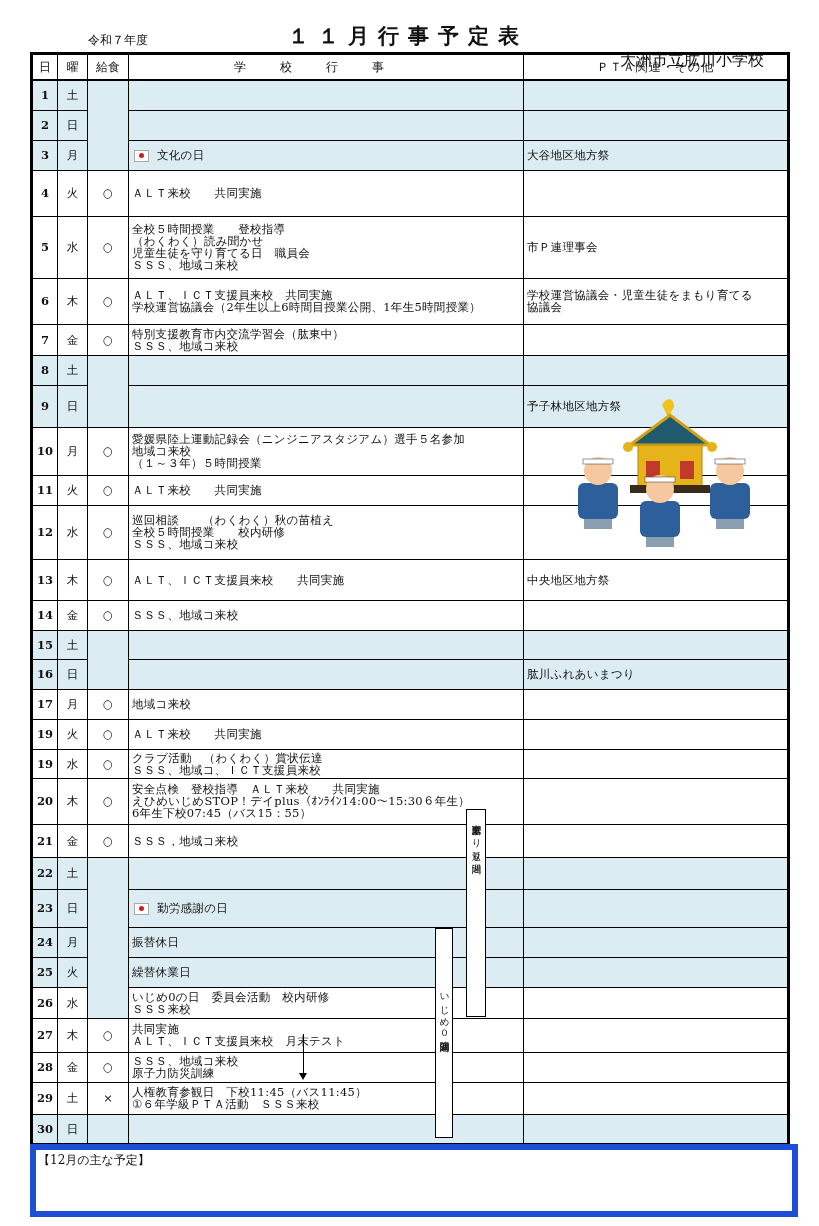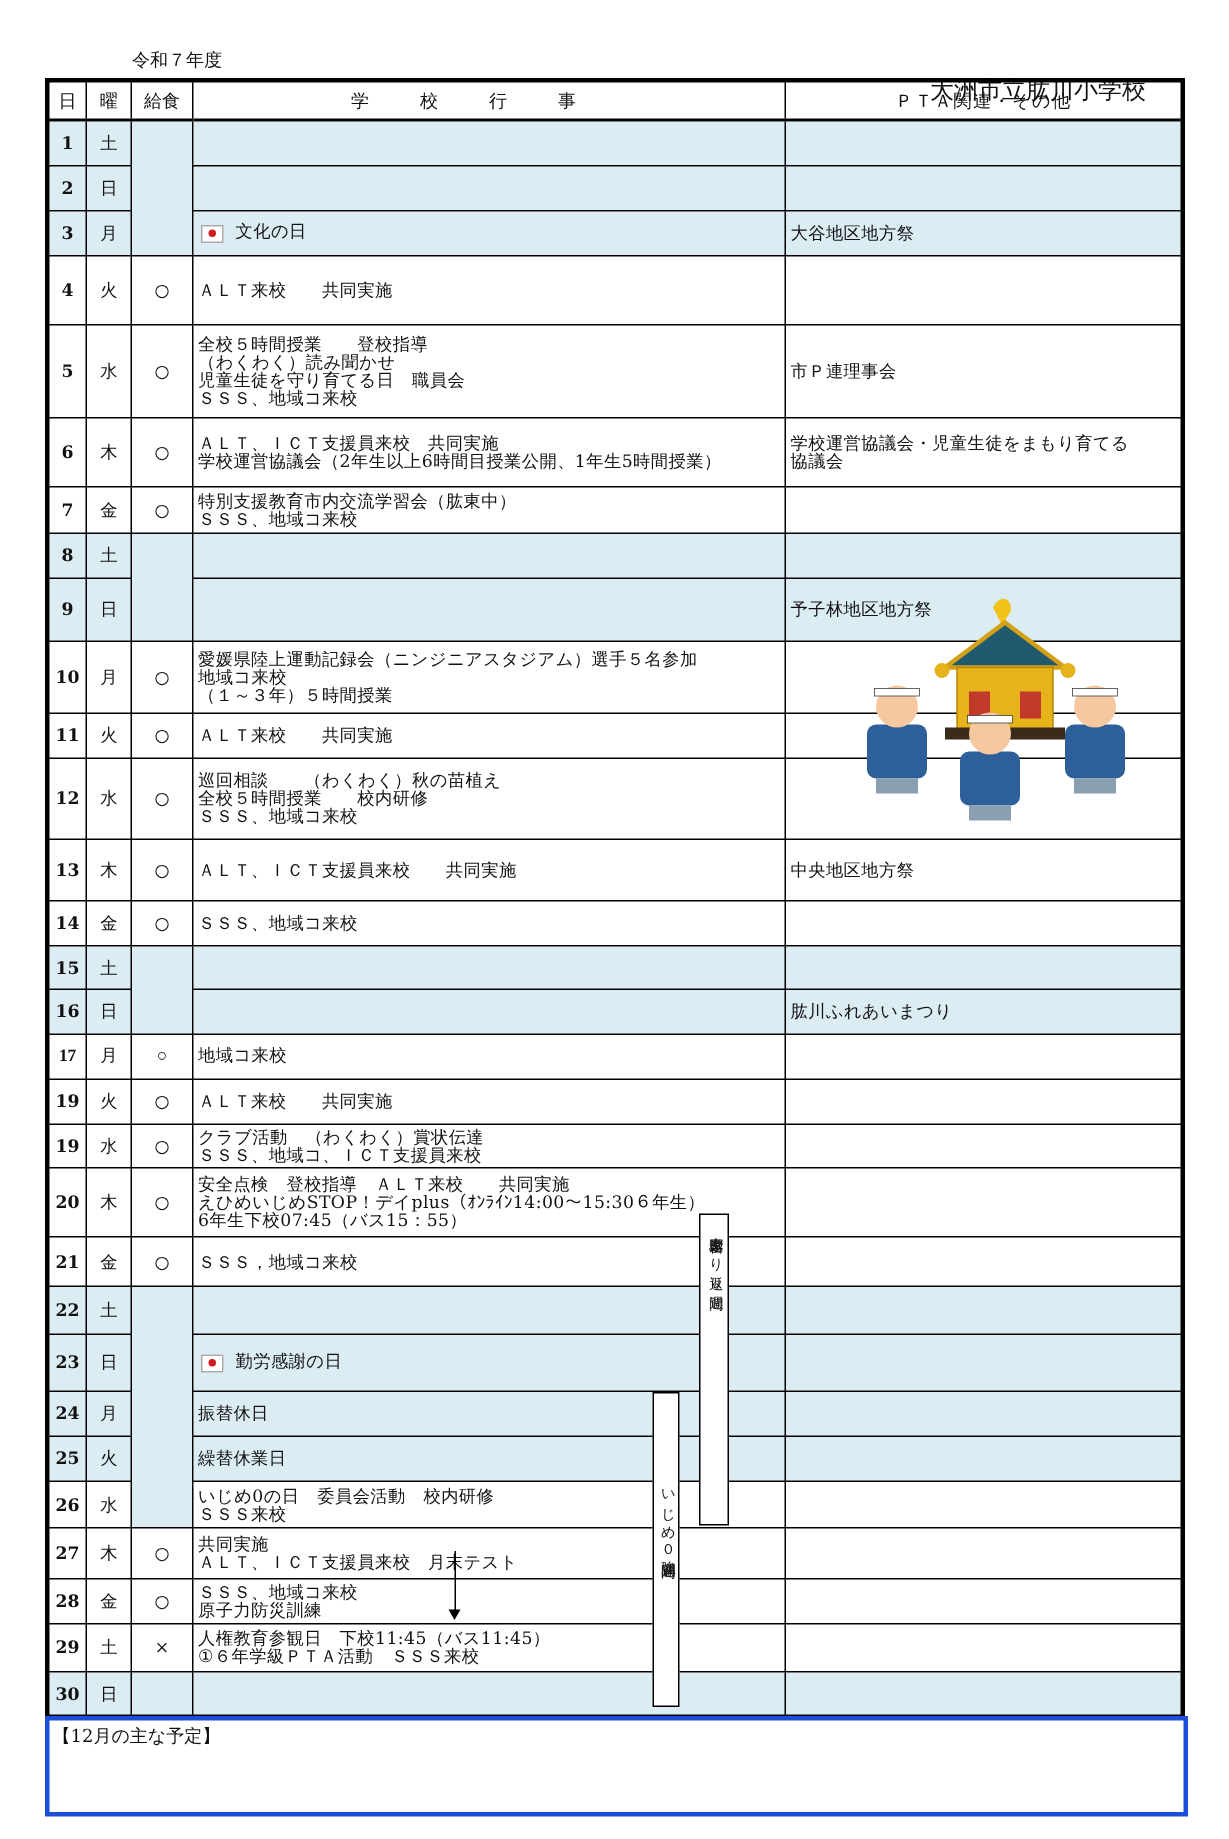"１１月行事予定表" span.main-title { html: none -> <span>１１月行事予定表</span> }
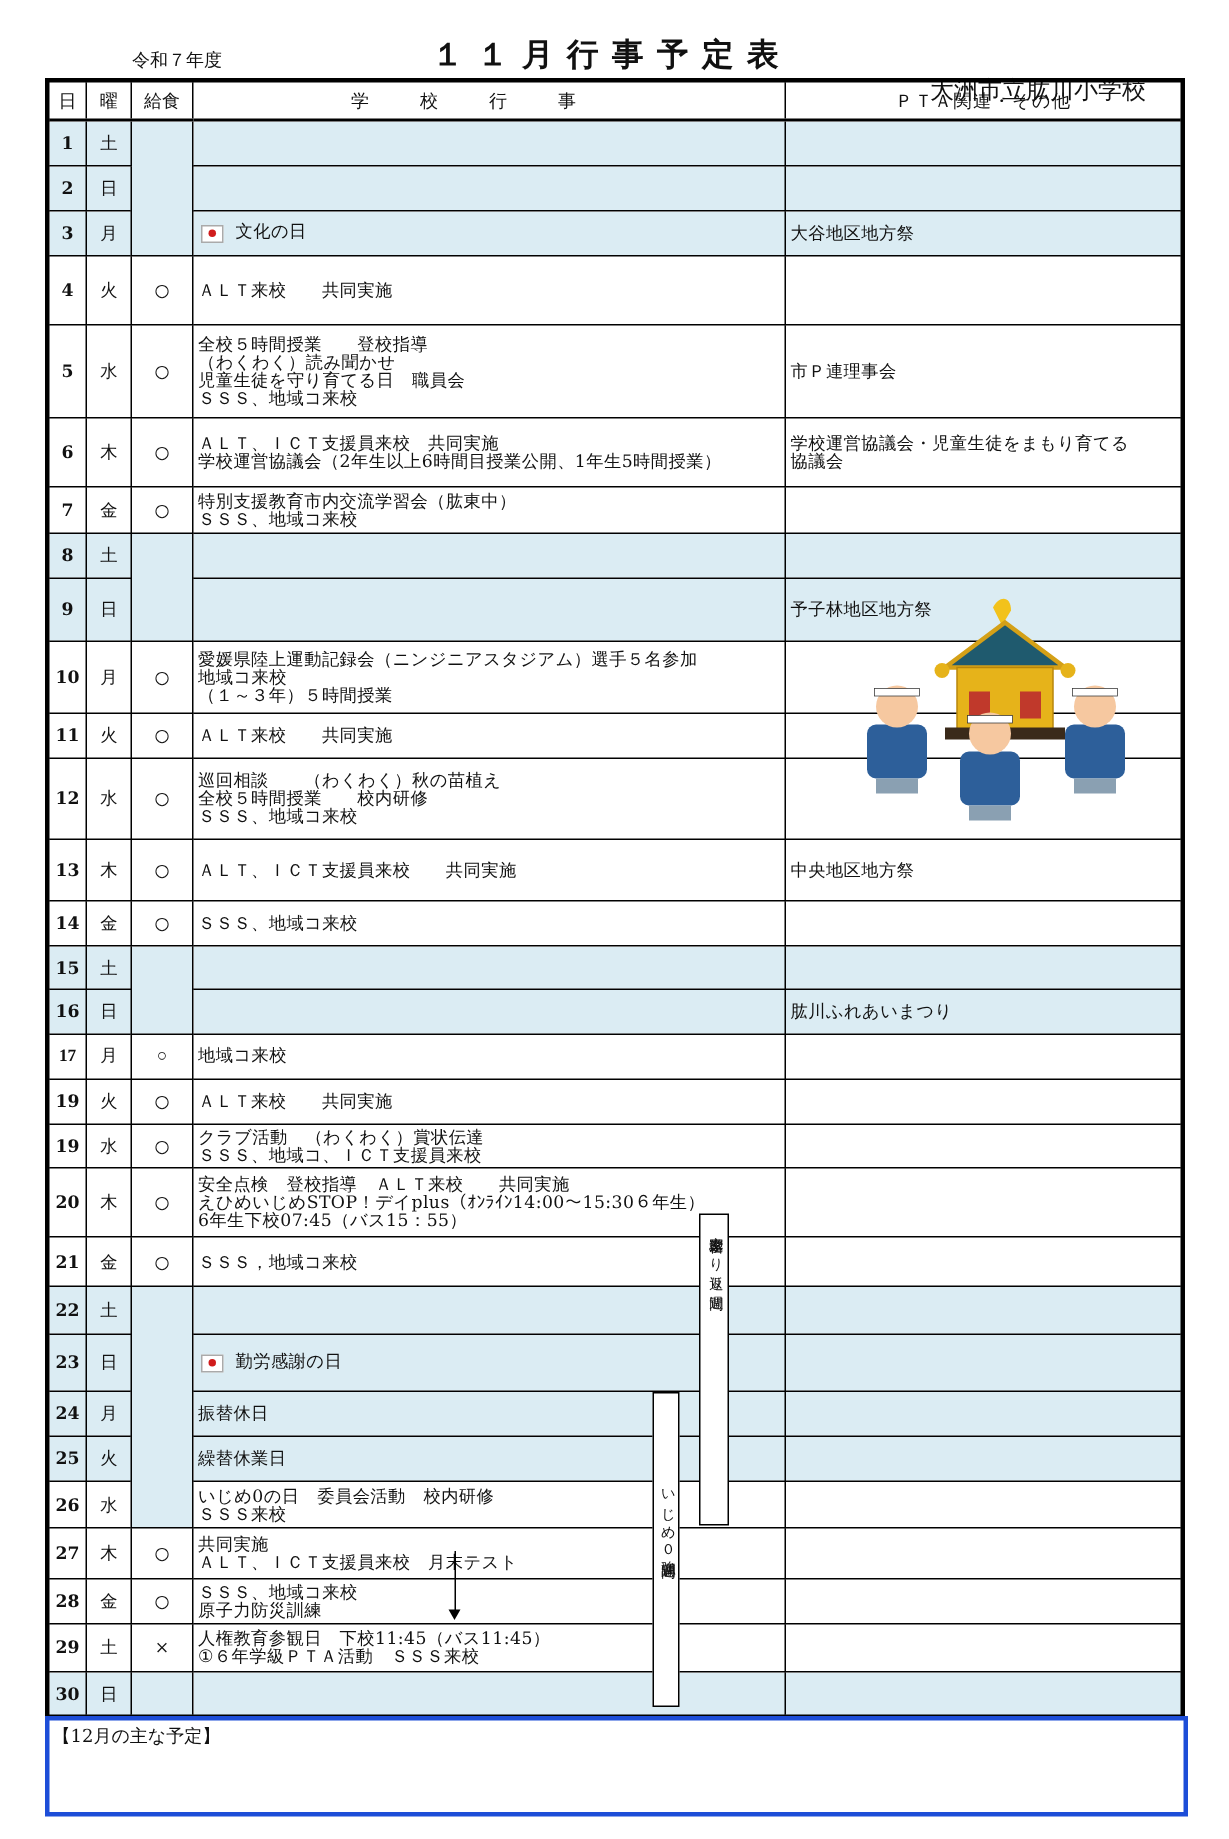"17" tr { font-family: Liberation Serif, serif -> none }
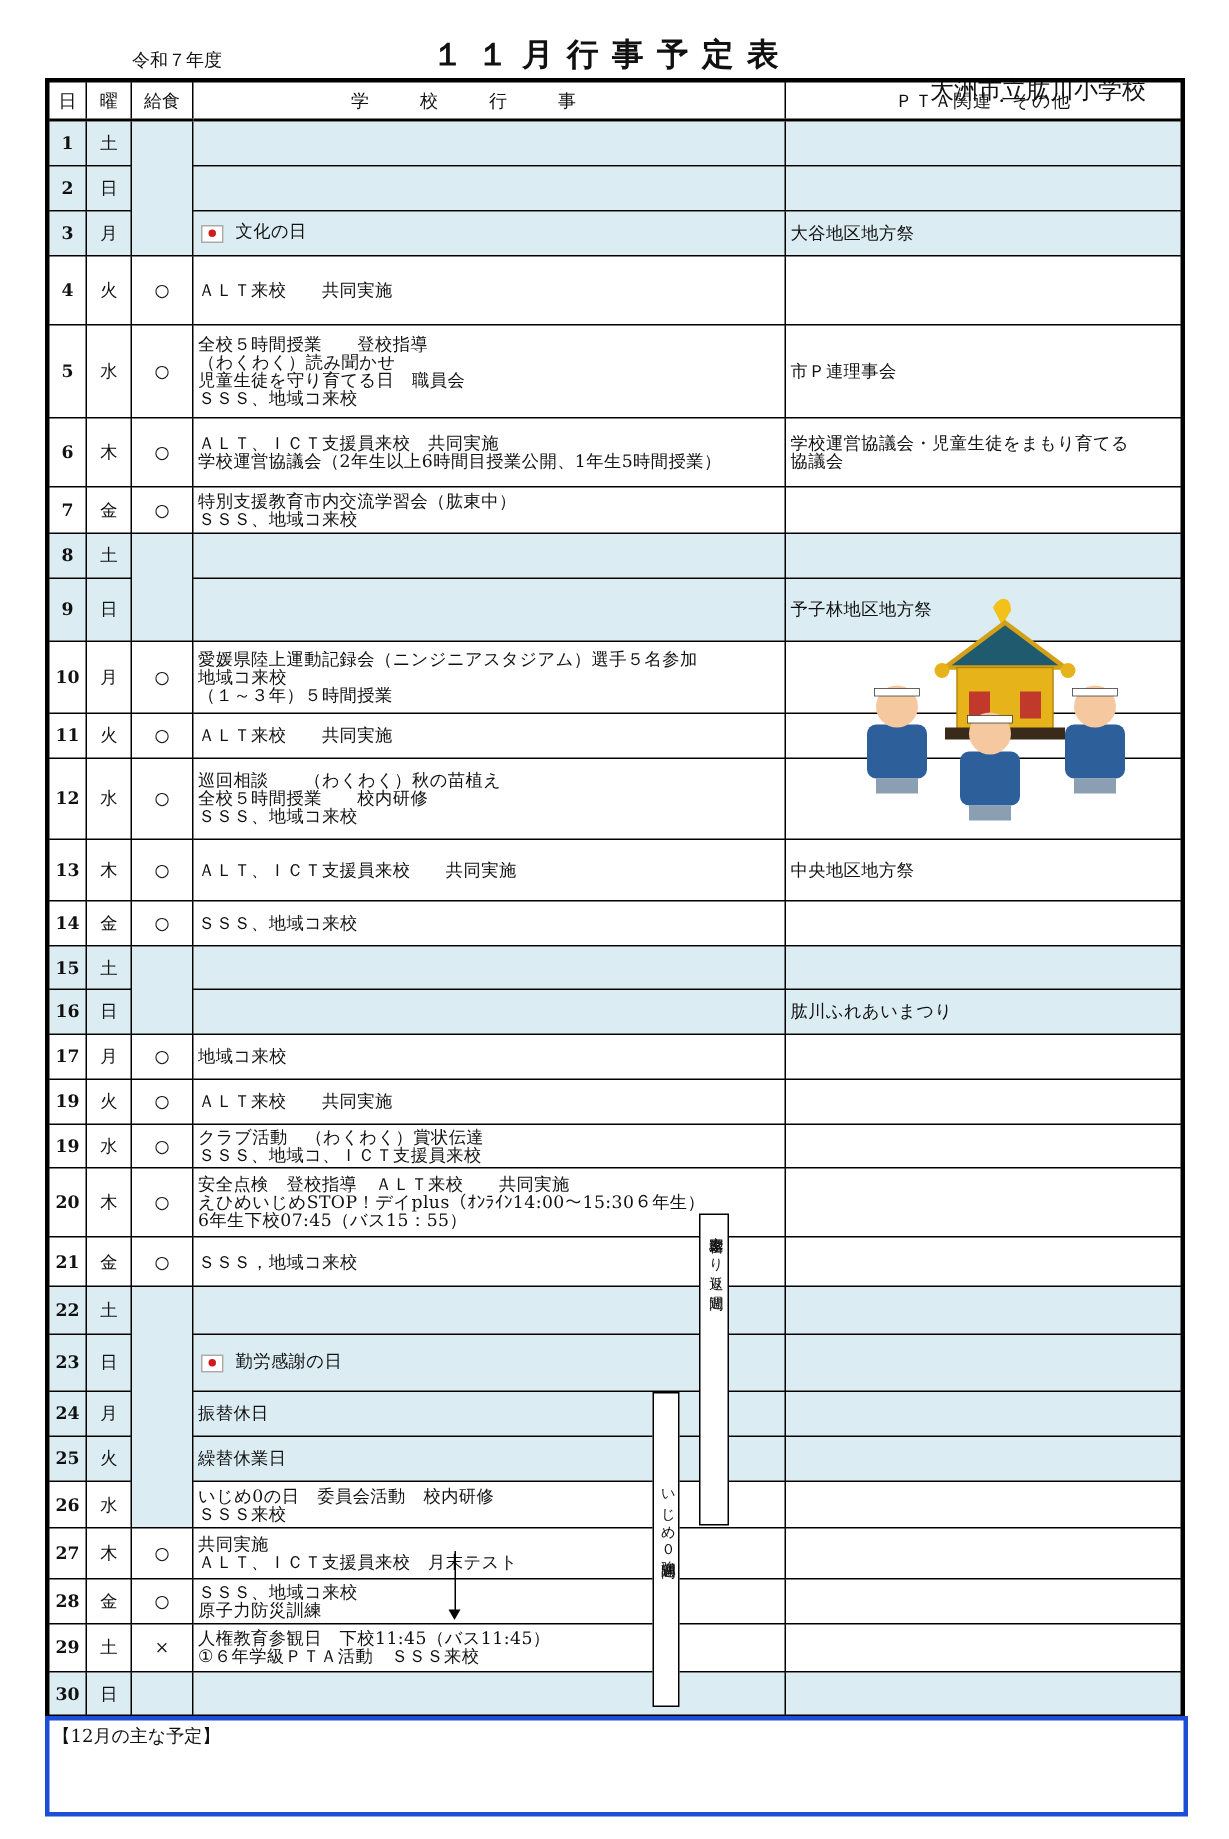"【12月の主な予定】" .footer { border: 3px solid #1d4ed8 -> 6px solid #1d4ed8 }
